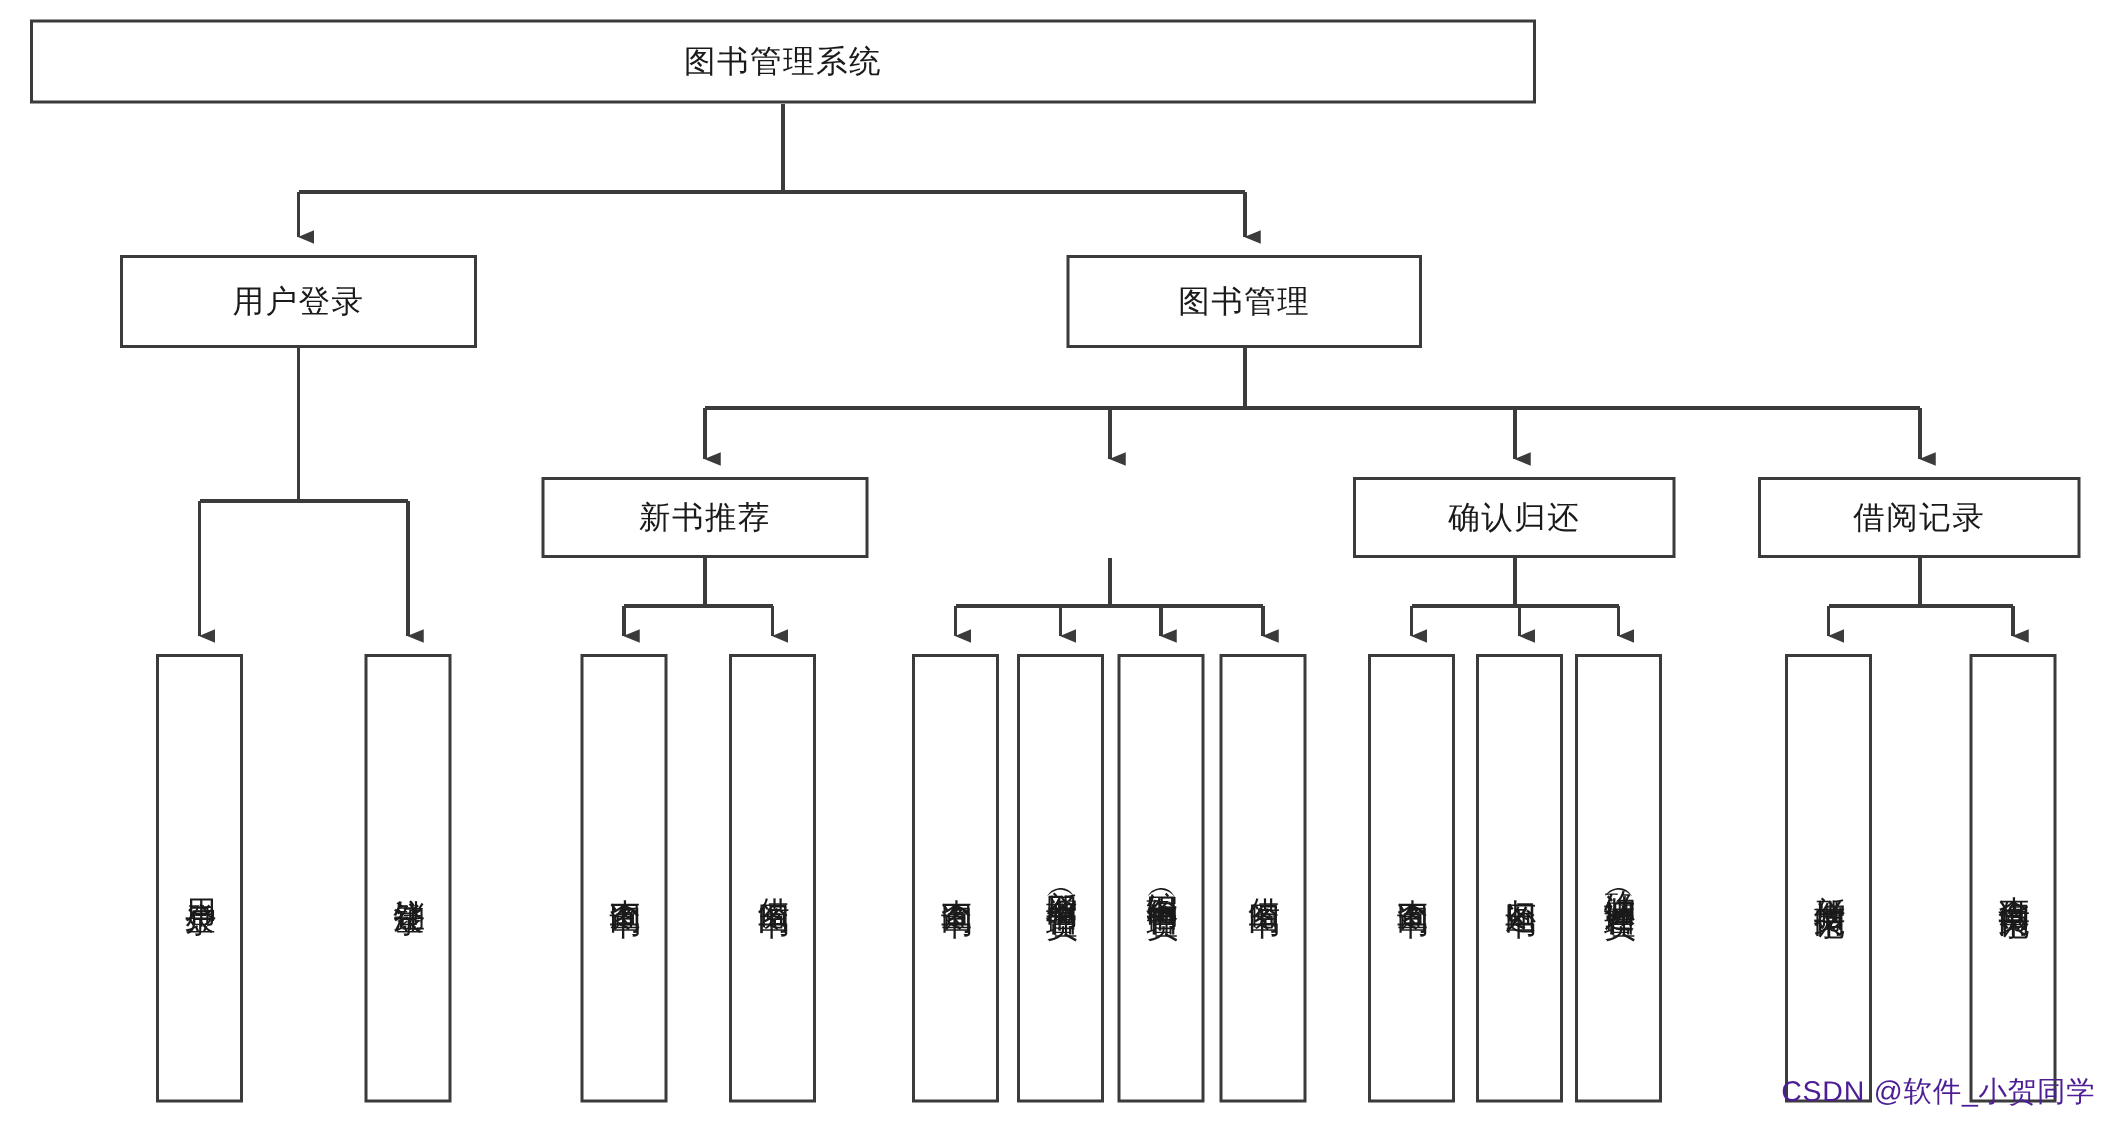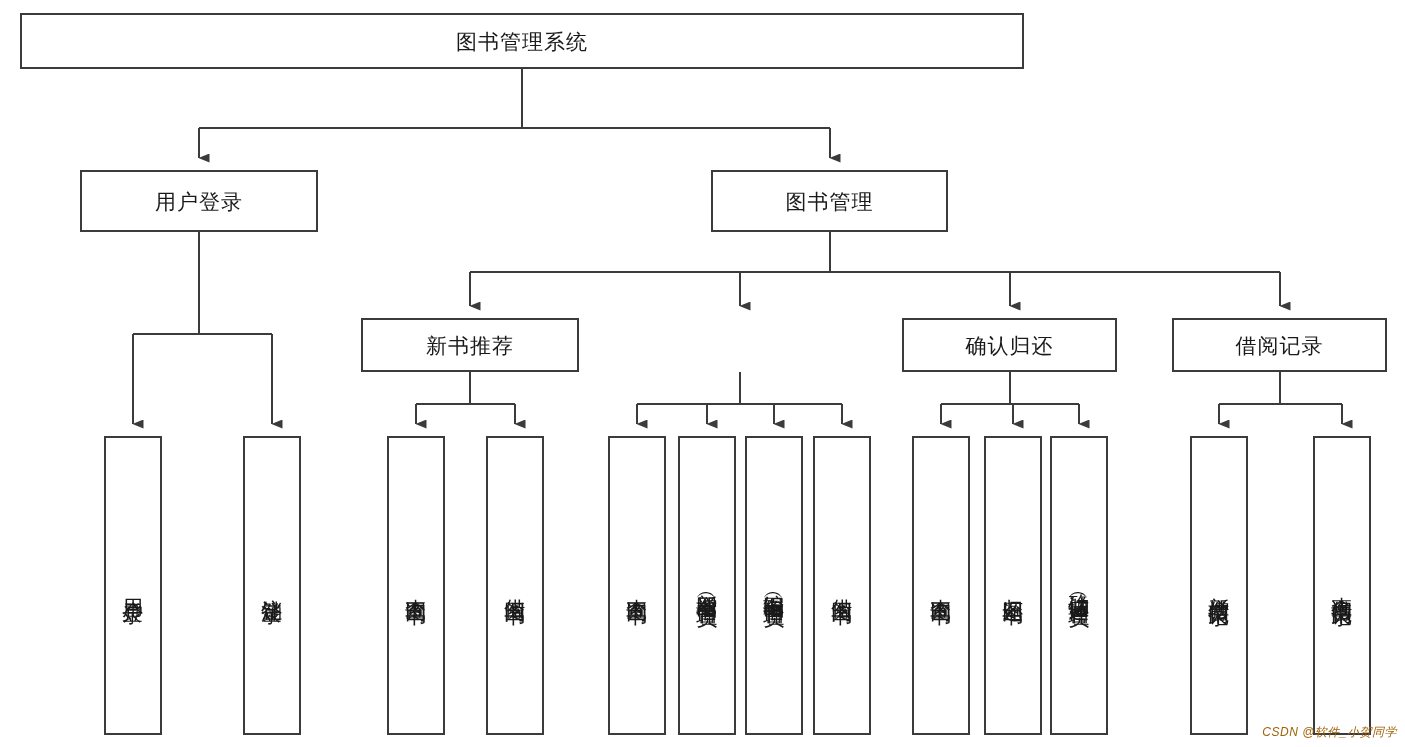"CSDN @软件_小贺同学" .watermark { color: #a16207 -> #4c1d95; font-size: 12px -> 19px; font-style: italic -> none }
